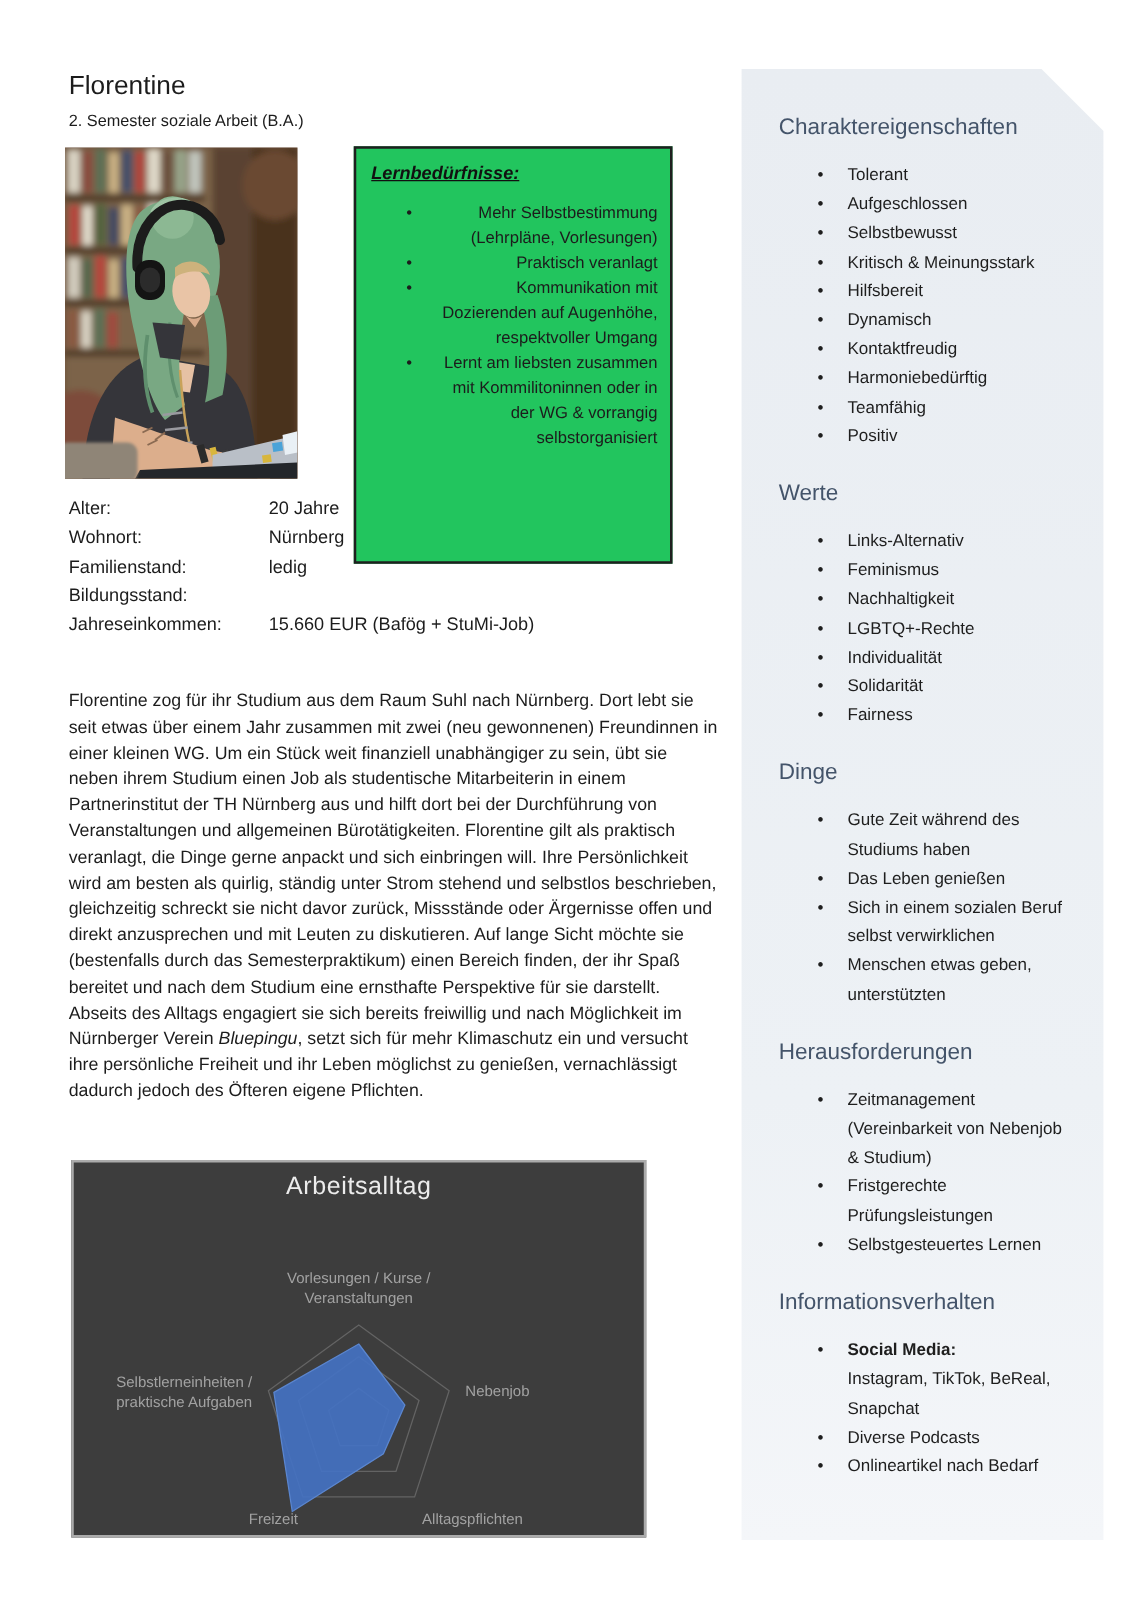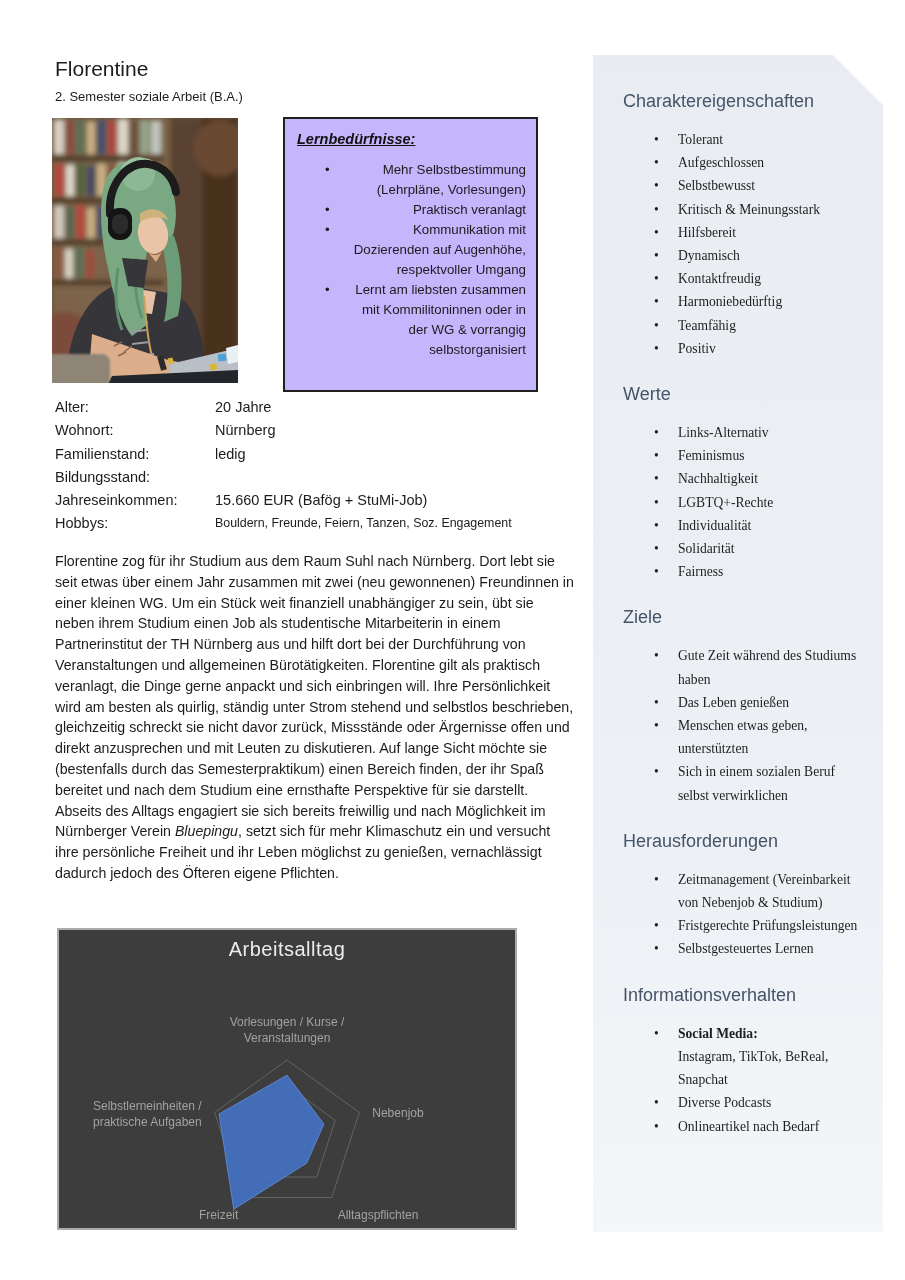"Lernbedürfnisse:" #needs { background: #c4b5fd -> #22c55e; height: 275px -> 334px }
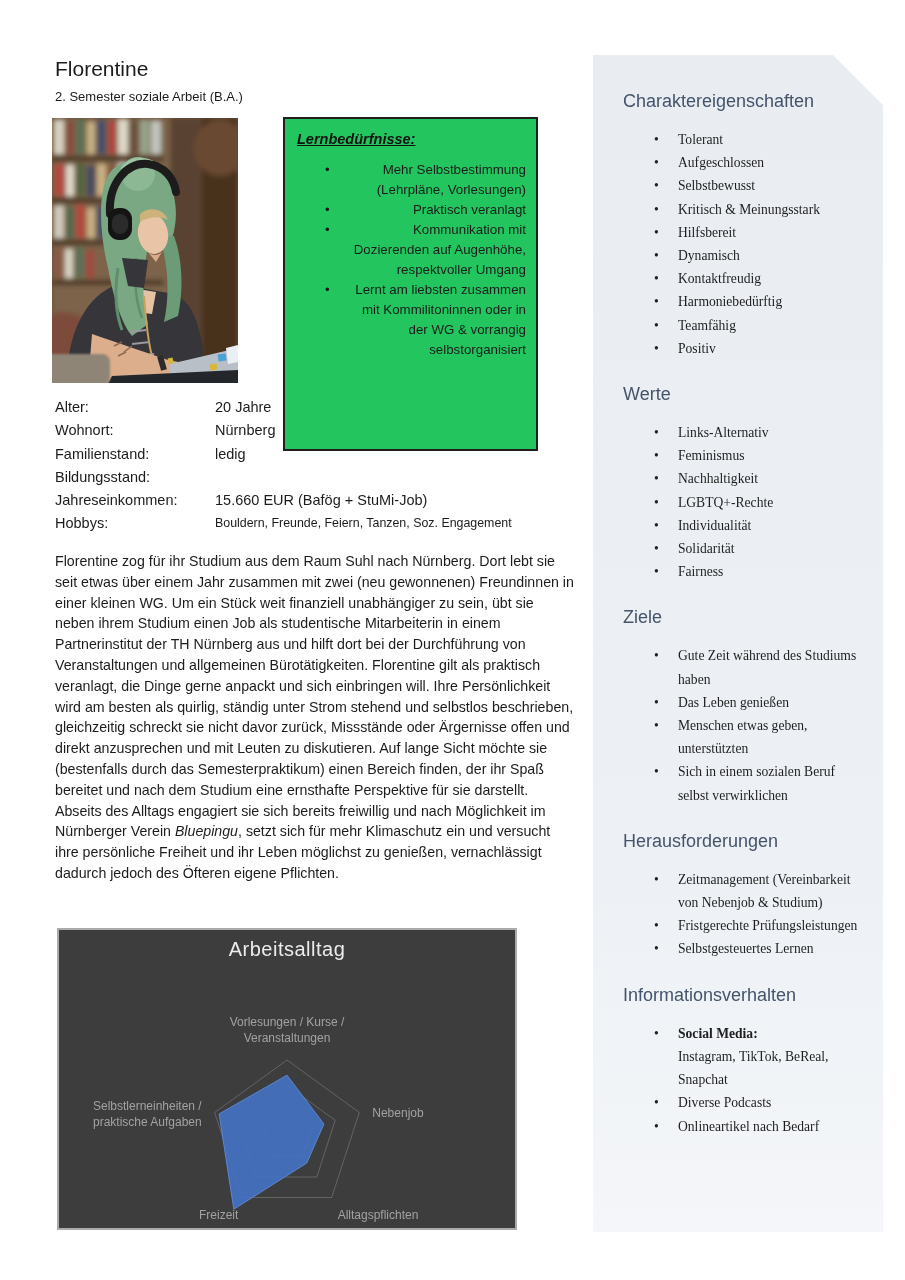"Tolerant" .sb-list { font-family: Liberation Serif, serif -> none }
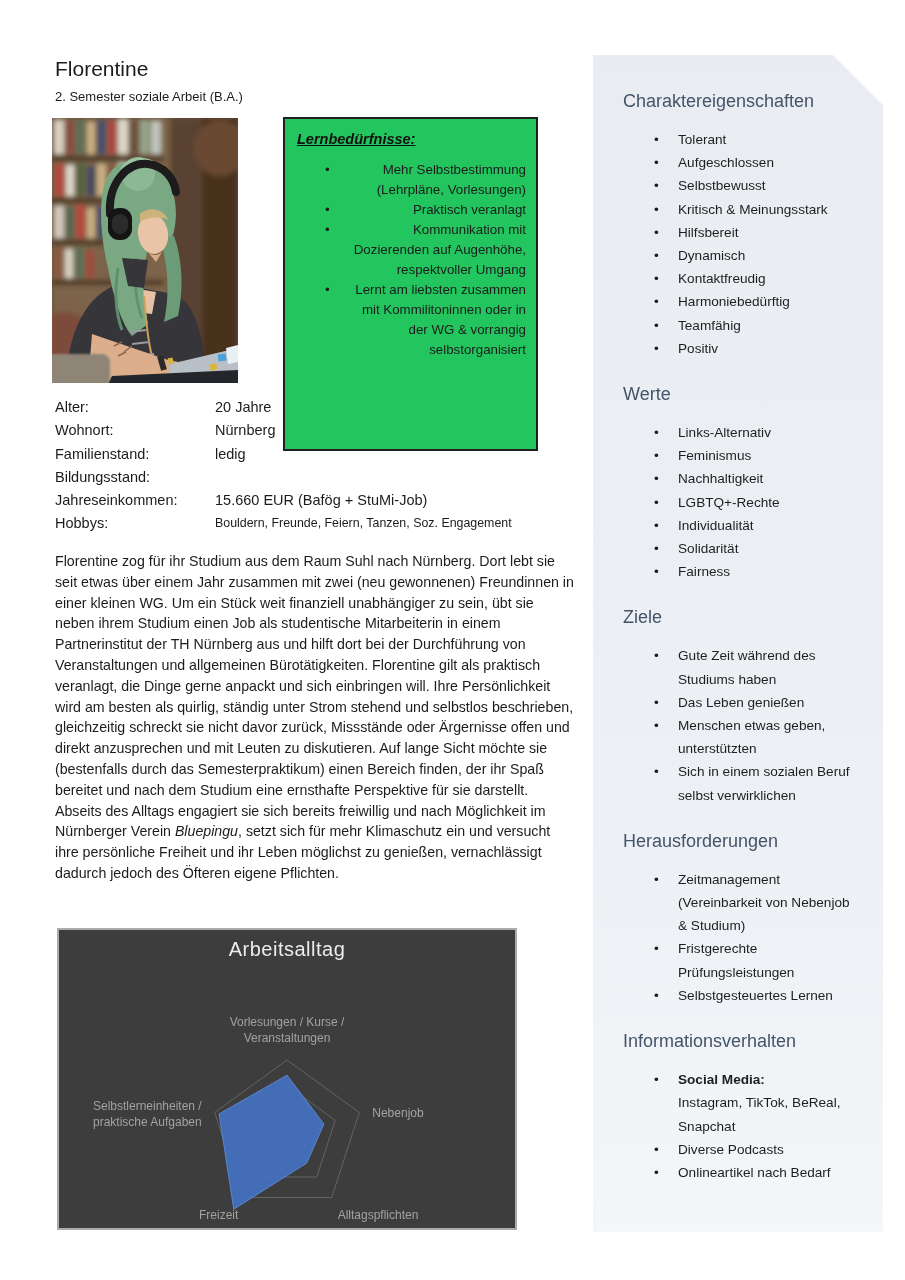"Hobbys:" div.prow { html: <div> <span>Hobbys:</span> <span>Bouldern, Freunde, Feiern, Tanzen, Soz. Engagement</span> </div> -> none }
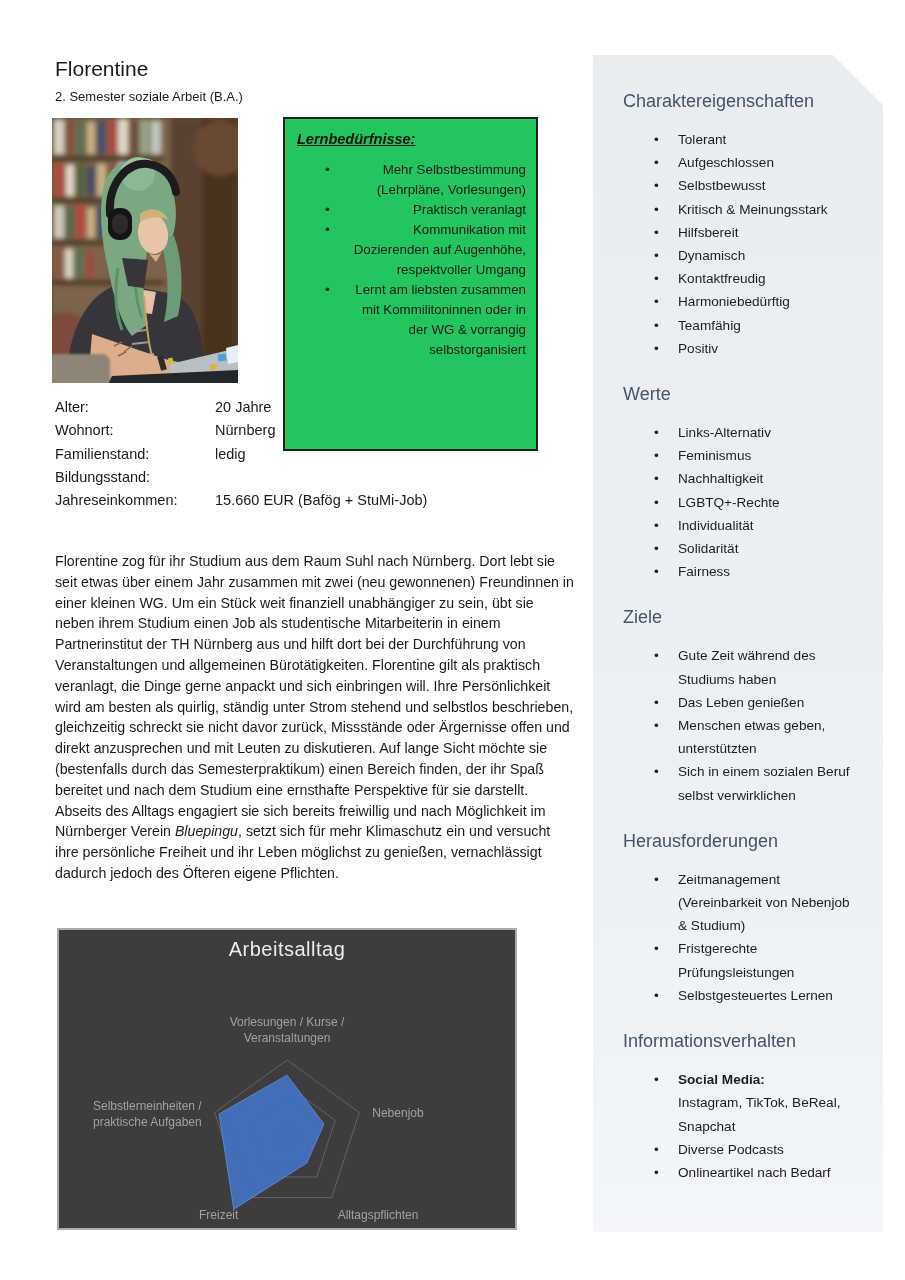"Ziele" h2.sb-title { text: Ziele -> Dinge }
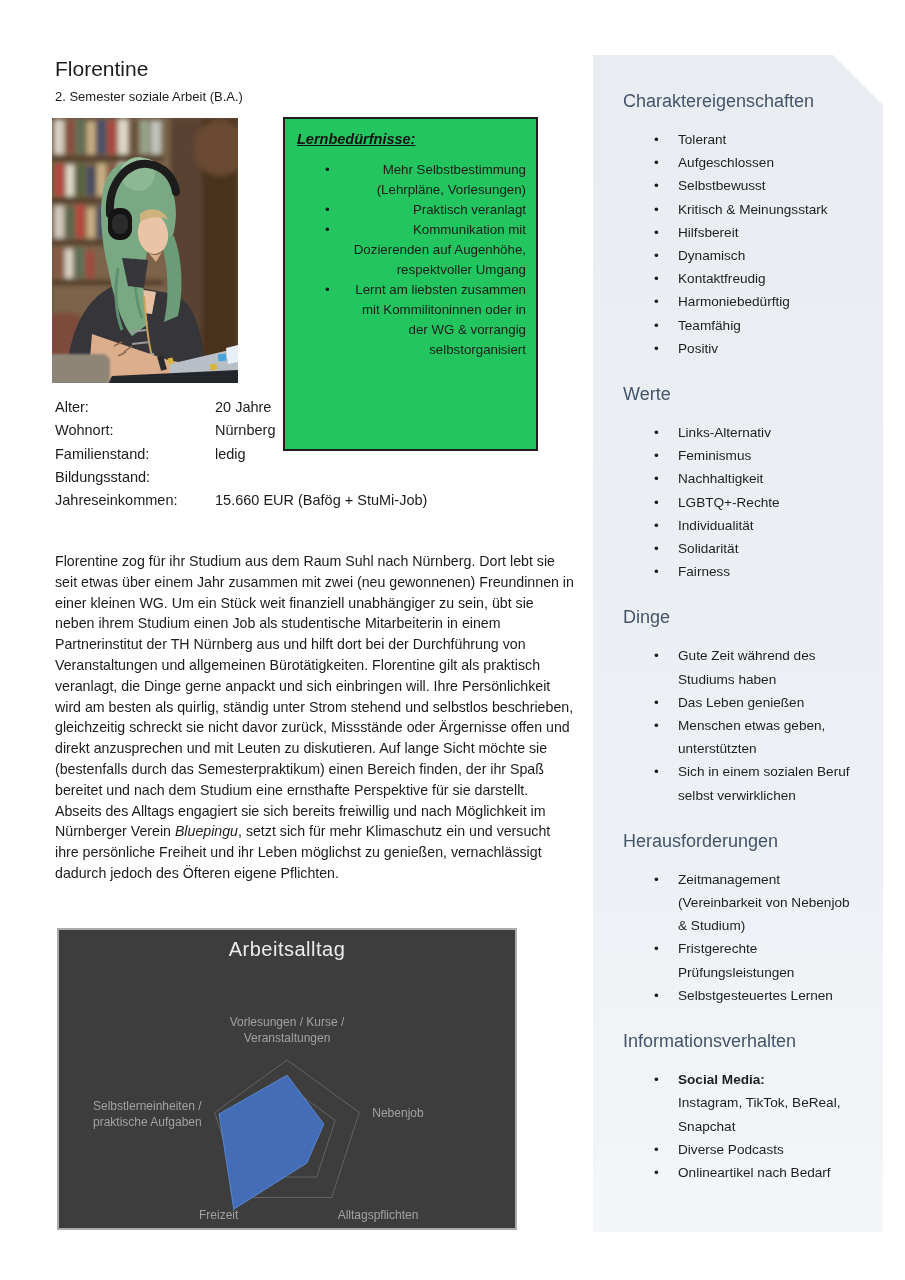"Menschen etwas geben, unterstützten" li { order: before "Sich in einem sozialen Beruf" -> after "Sich in einem sozialen Beruf" }
